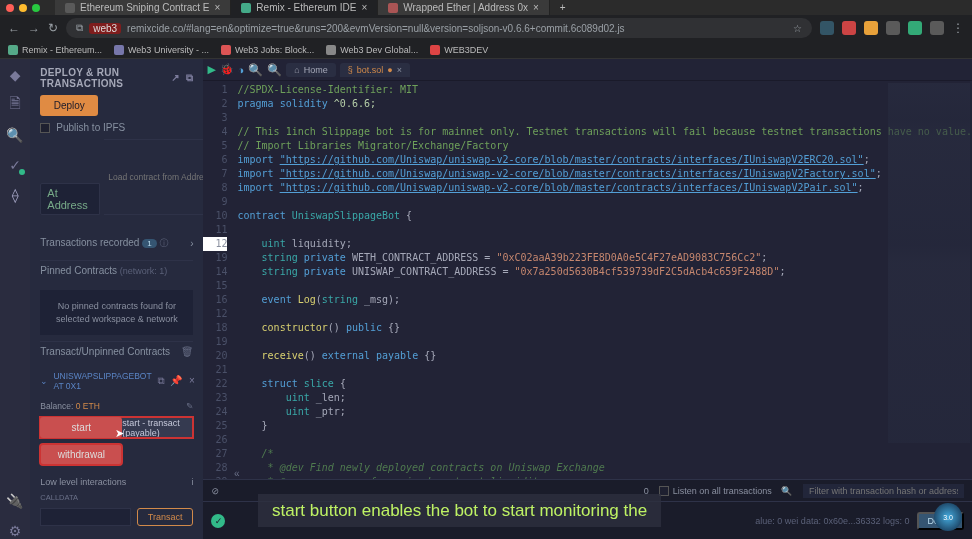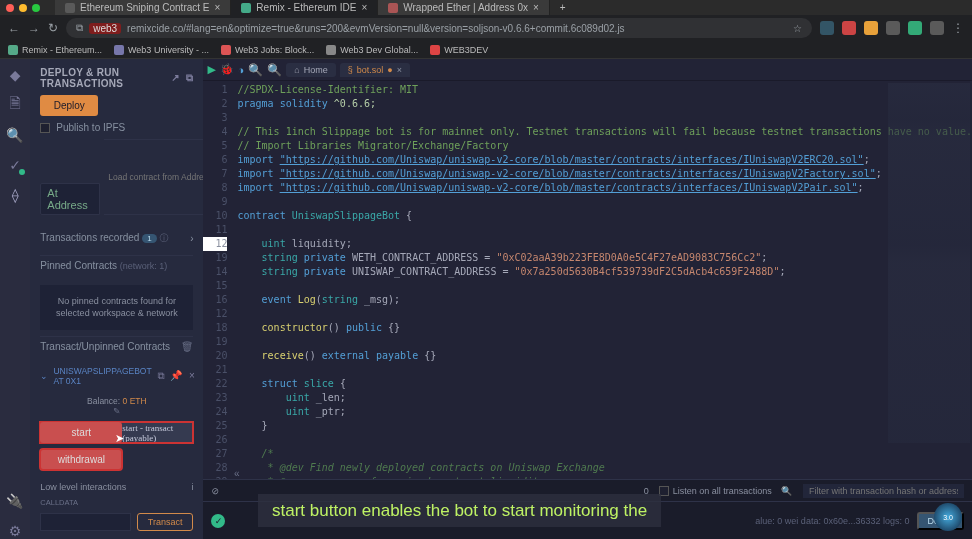"Balance: 0 ETH" .balance-row { flex-direction: column -> none }
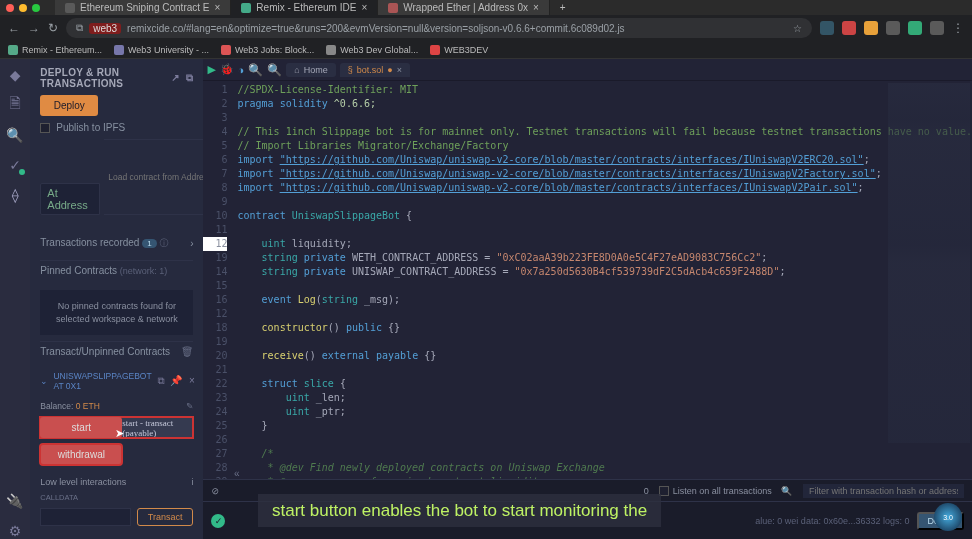"start - transact (payable)" .tooltip { font-family: Liberation Serif, serif -> none }
